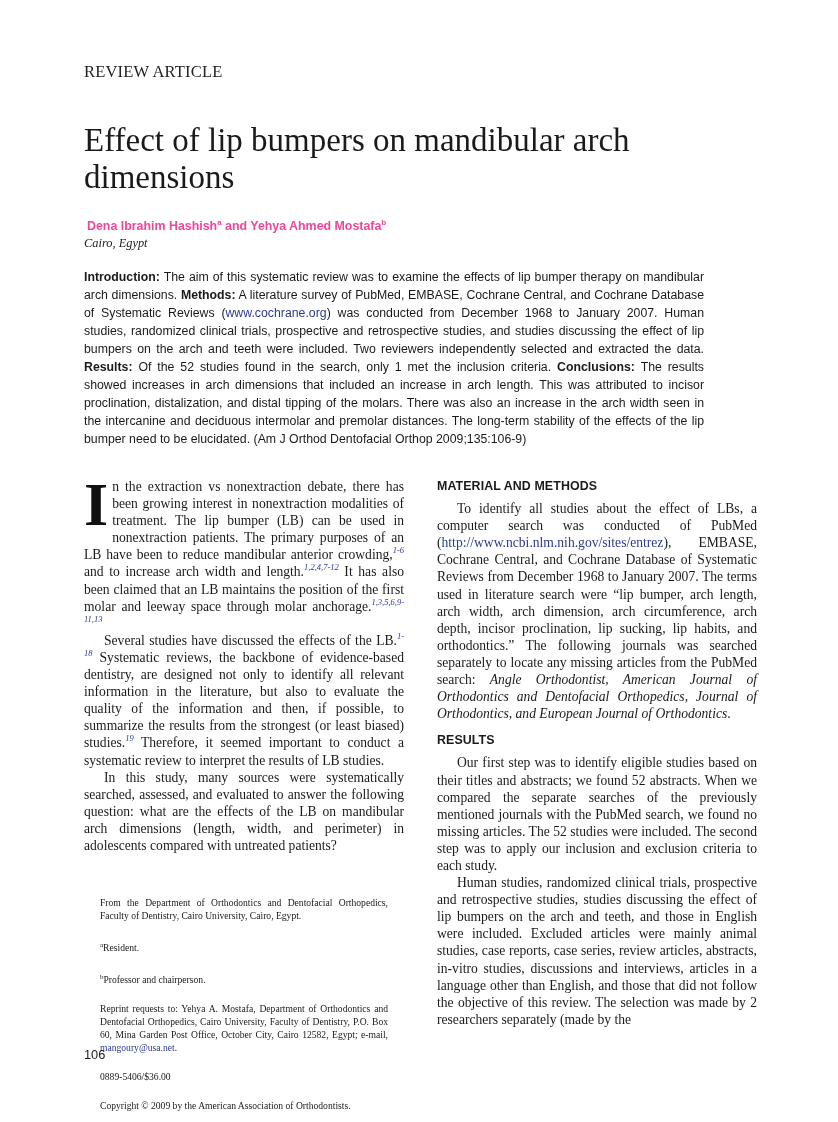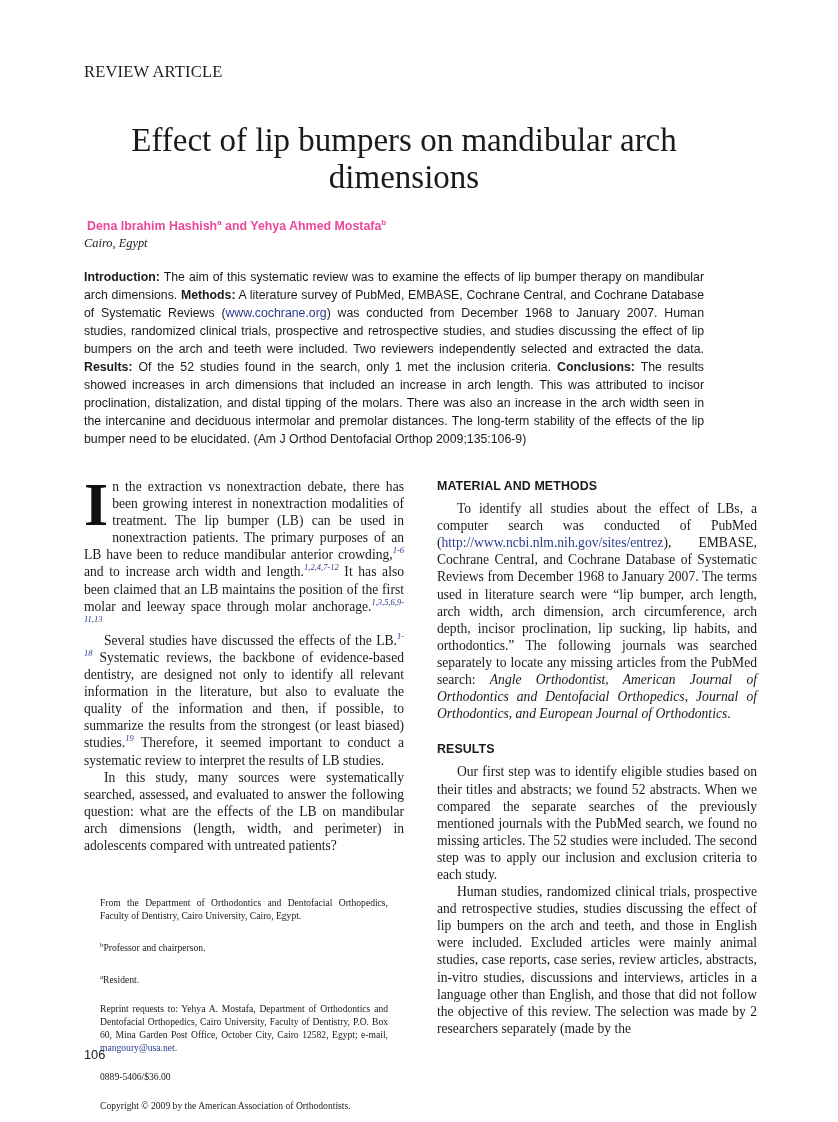"Effect of lip bumpers on" .title { text-align: center -> none }
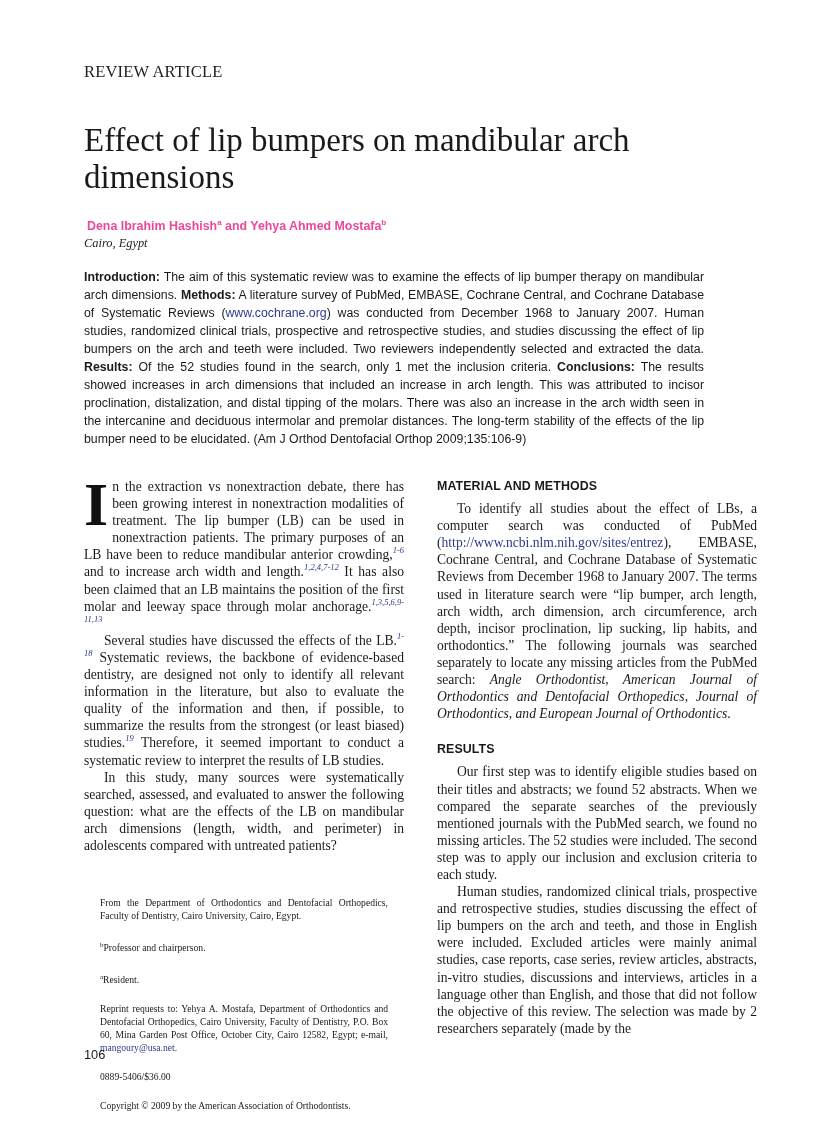"RESULTS" .heading.results { margin-top: 19px -> 10px }
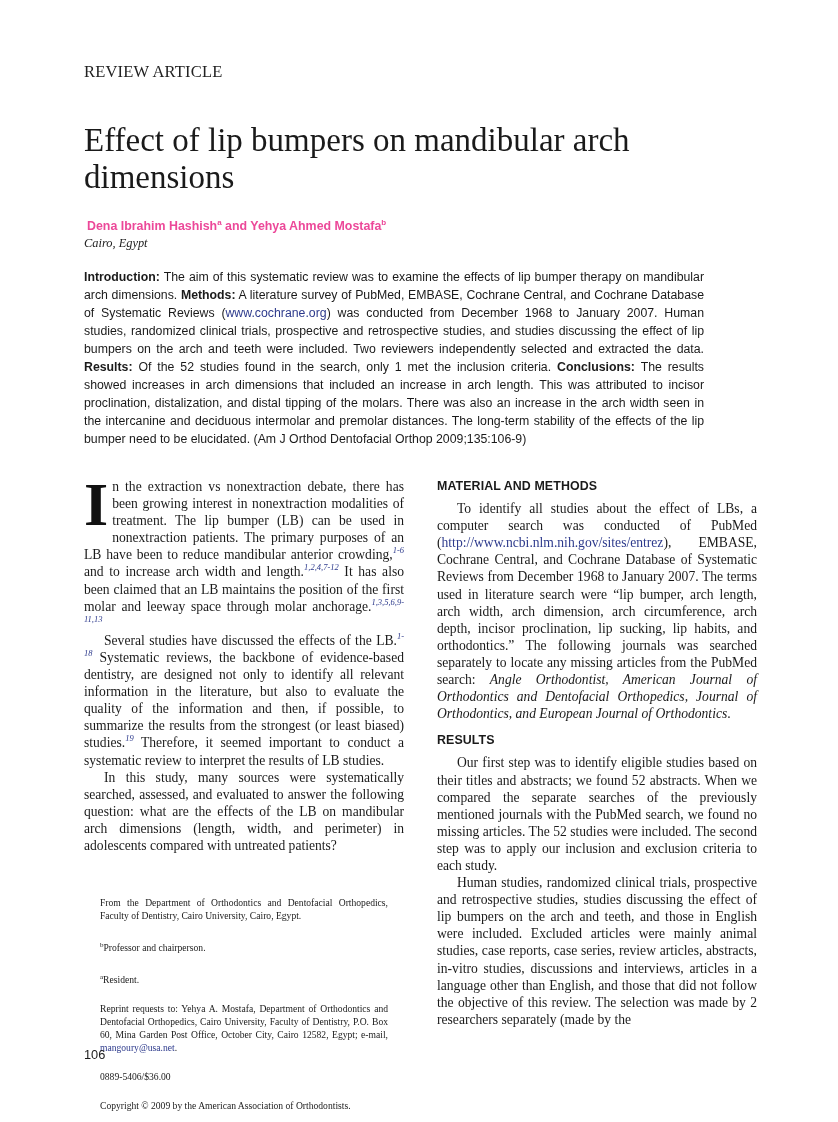"bProfessor and chairperson." div { order: before "aResident." -> after "aResident." }
